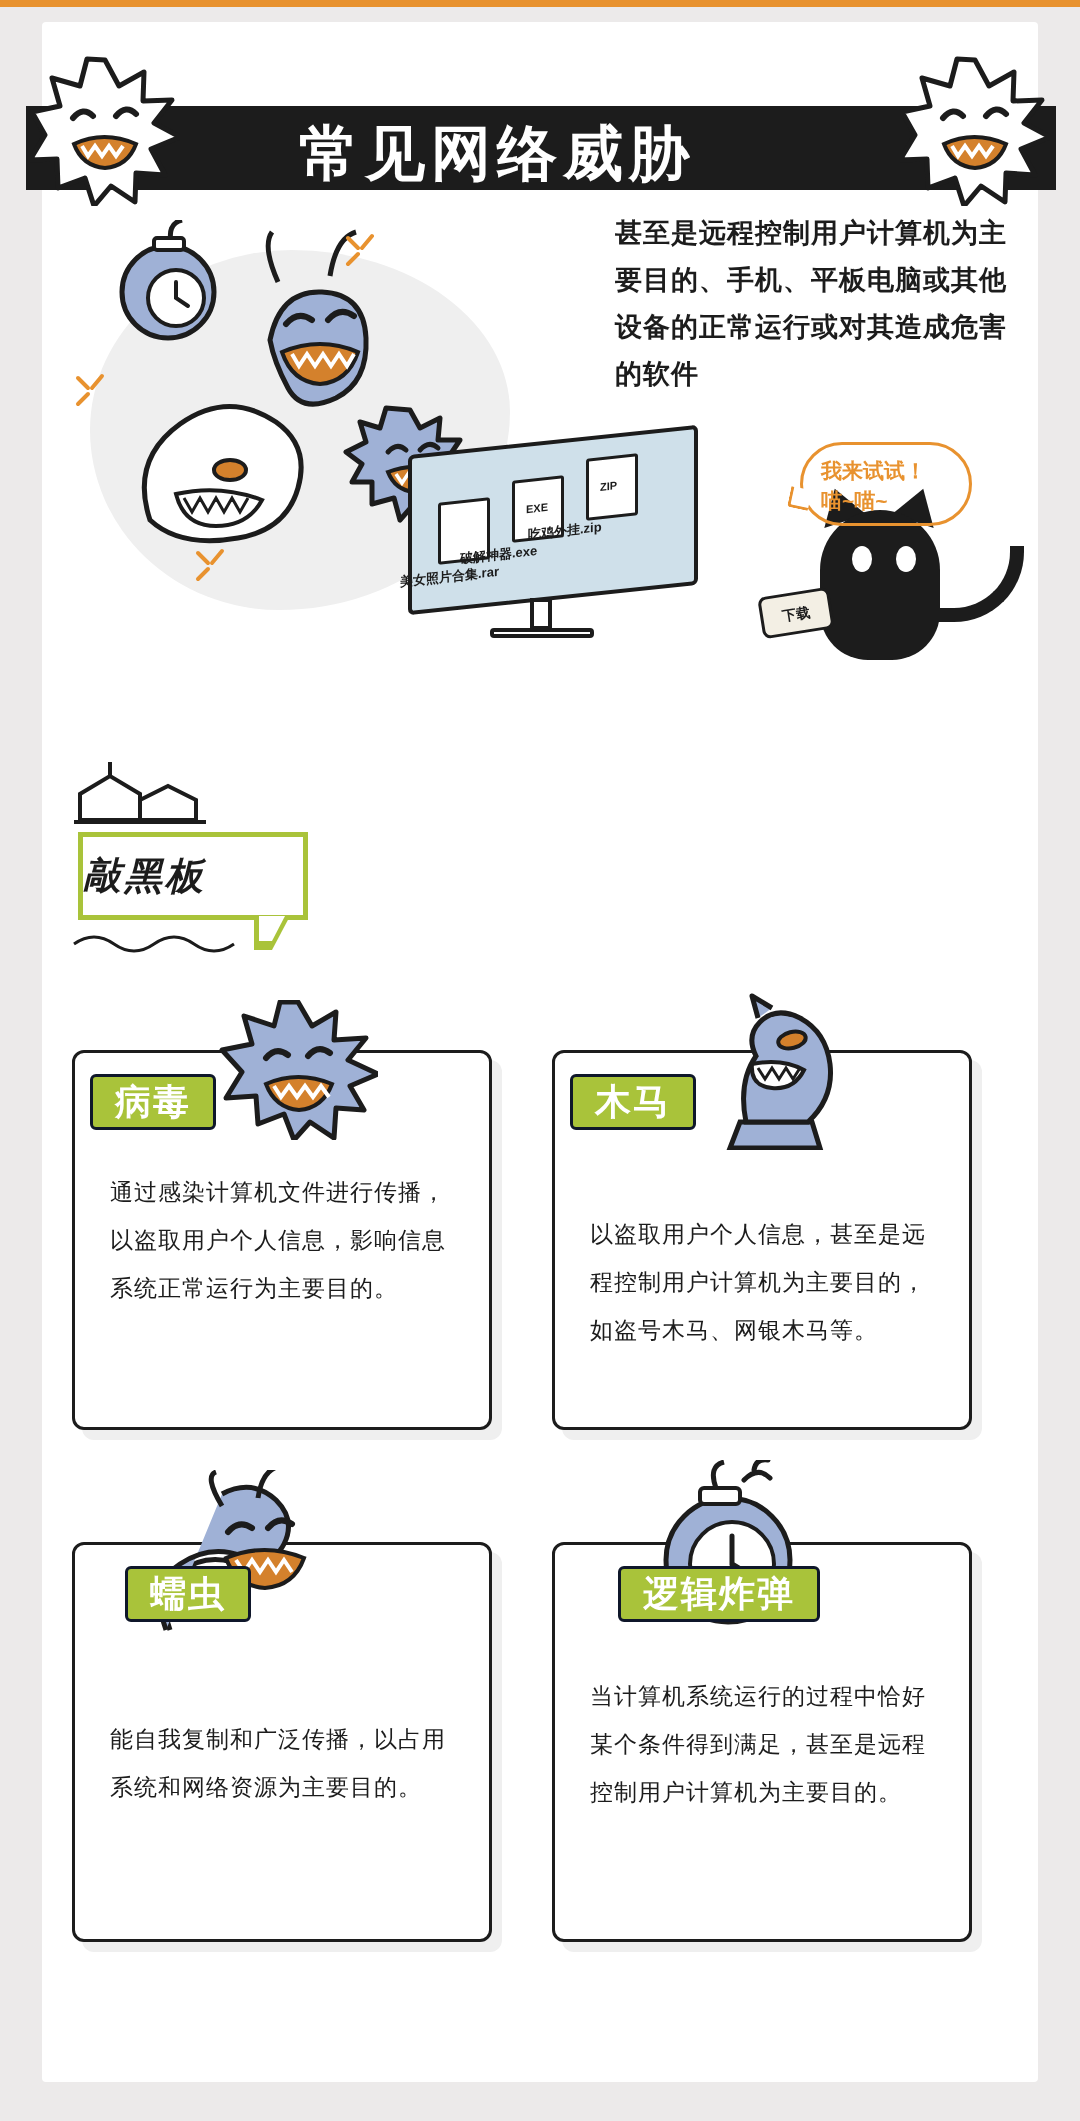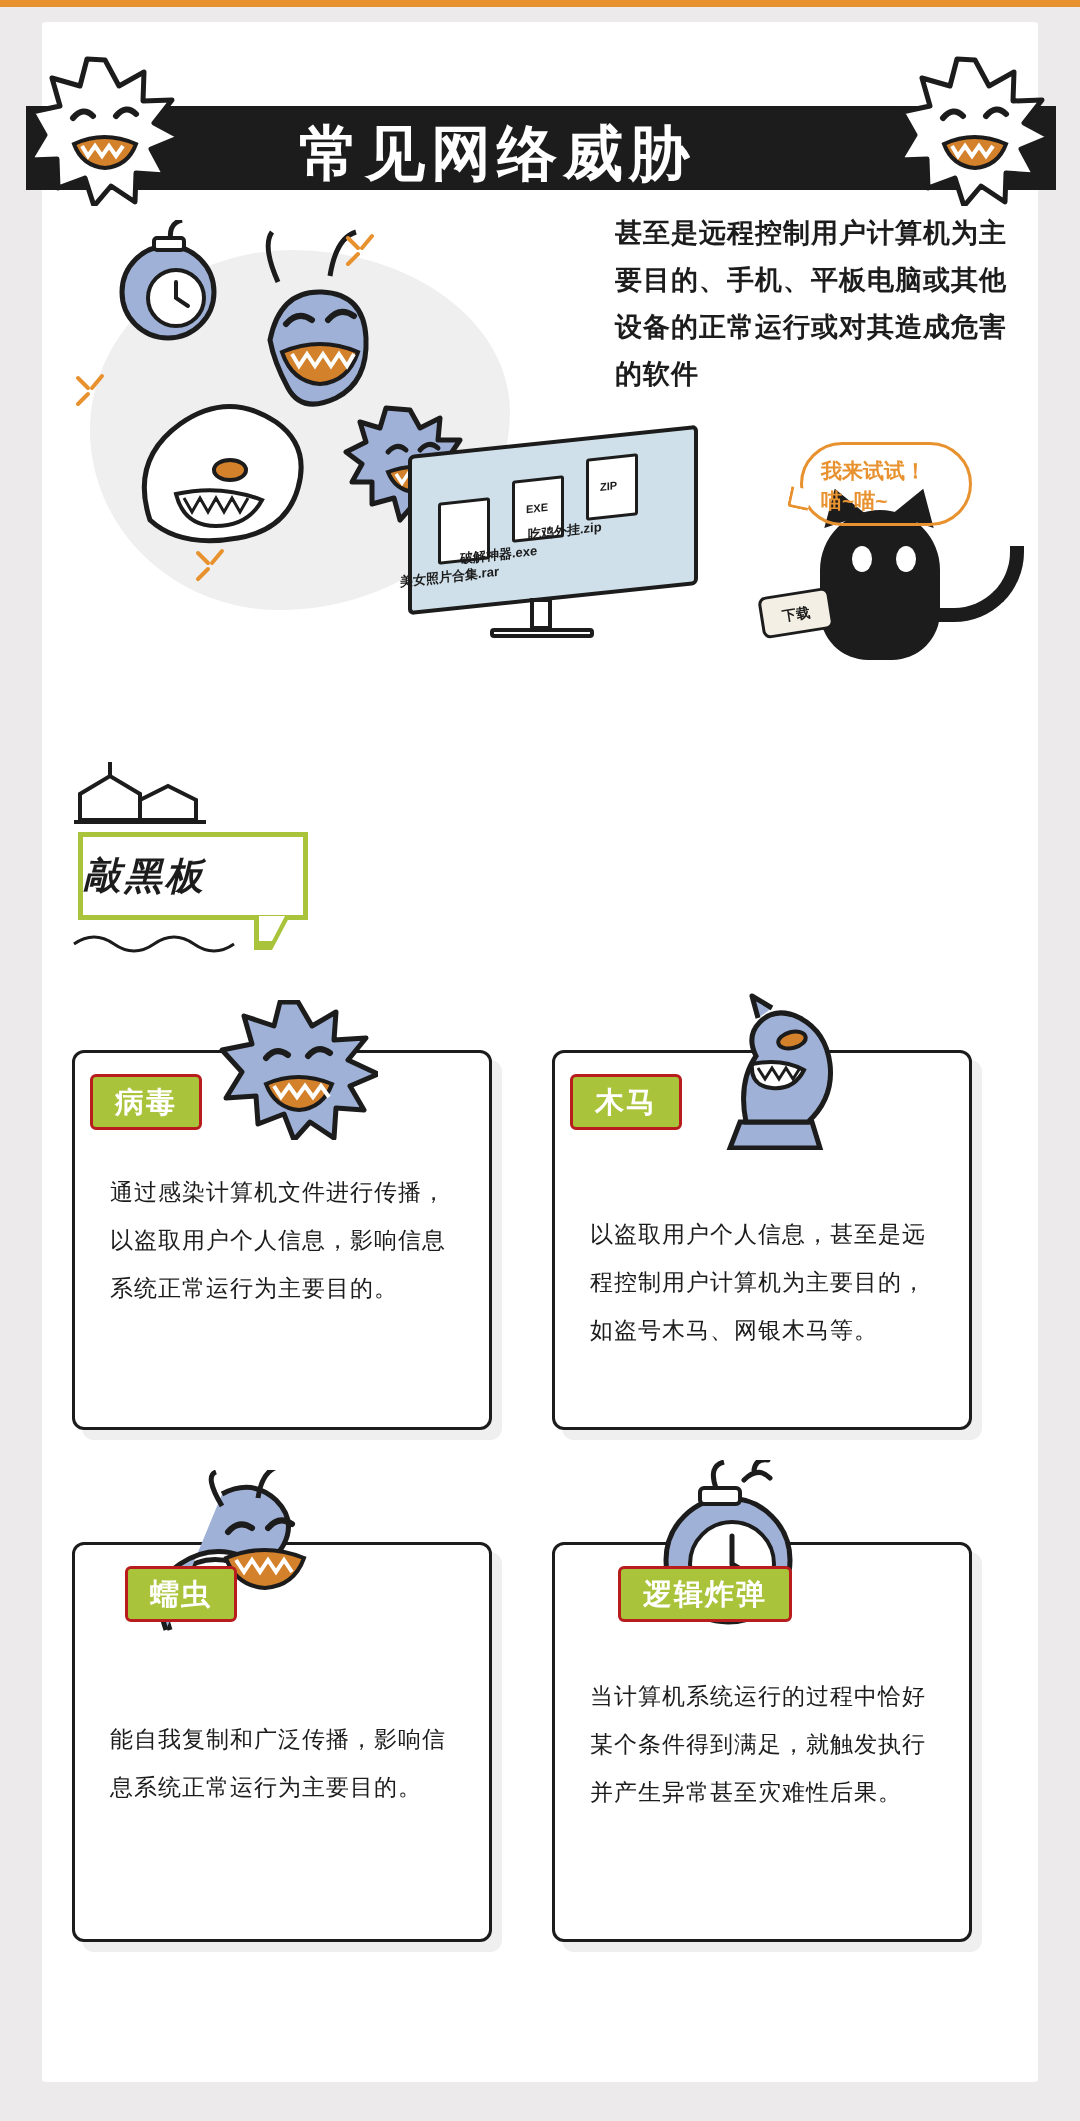"病毒" .tag { border: 3px solid #b91c1c -> 3px solid #0f172a; font-size: 29px -> 36px }
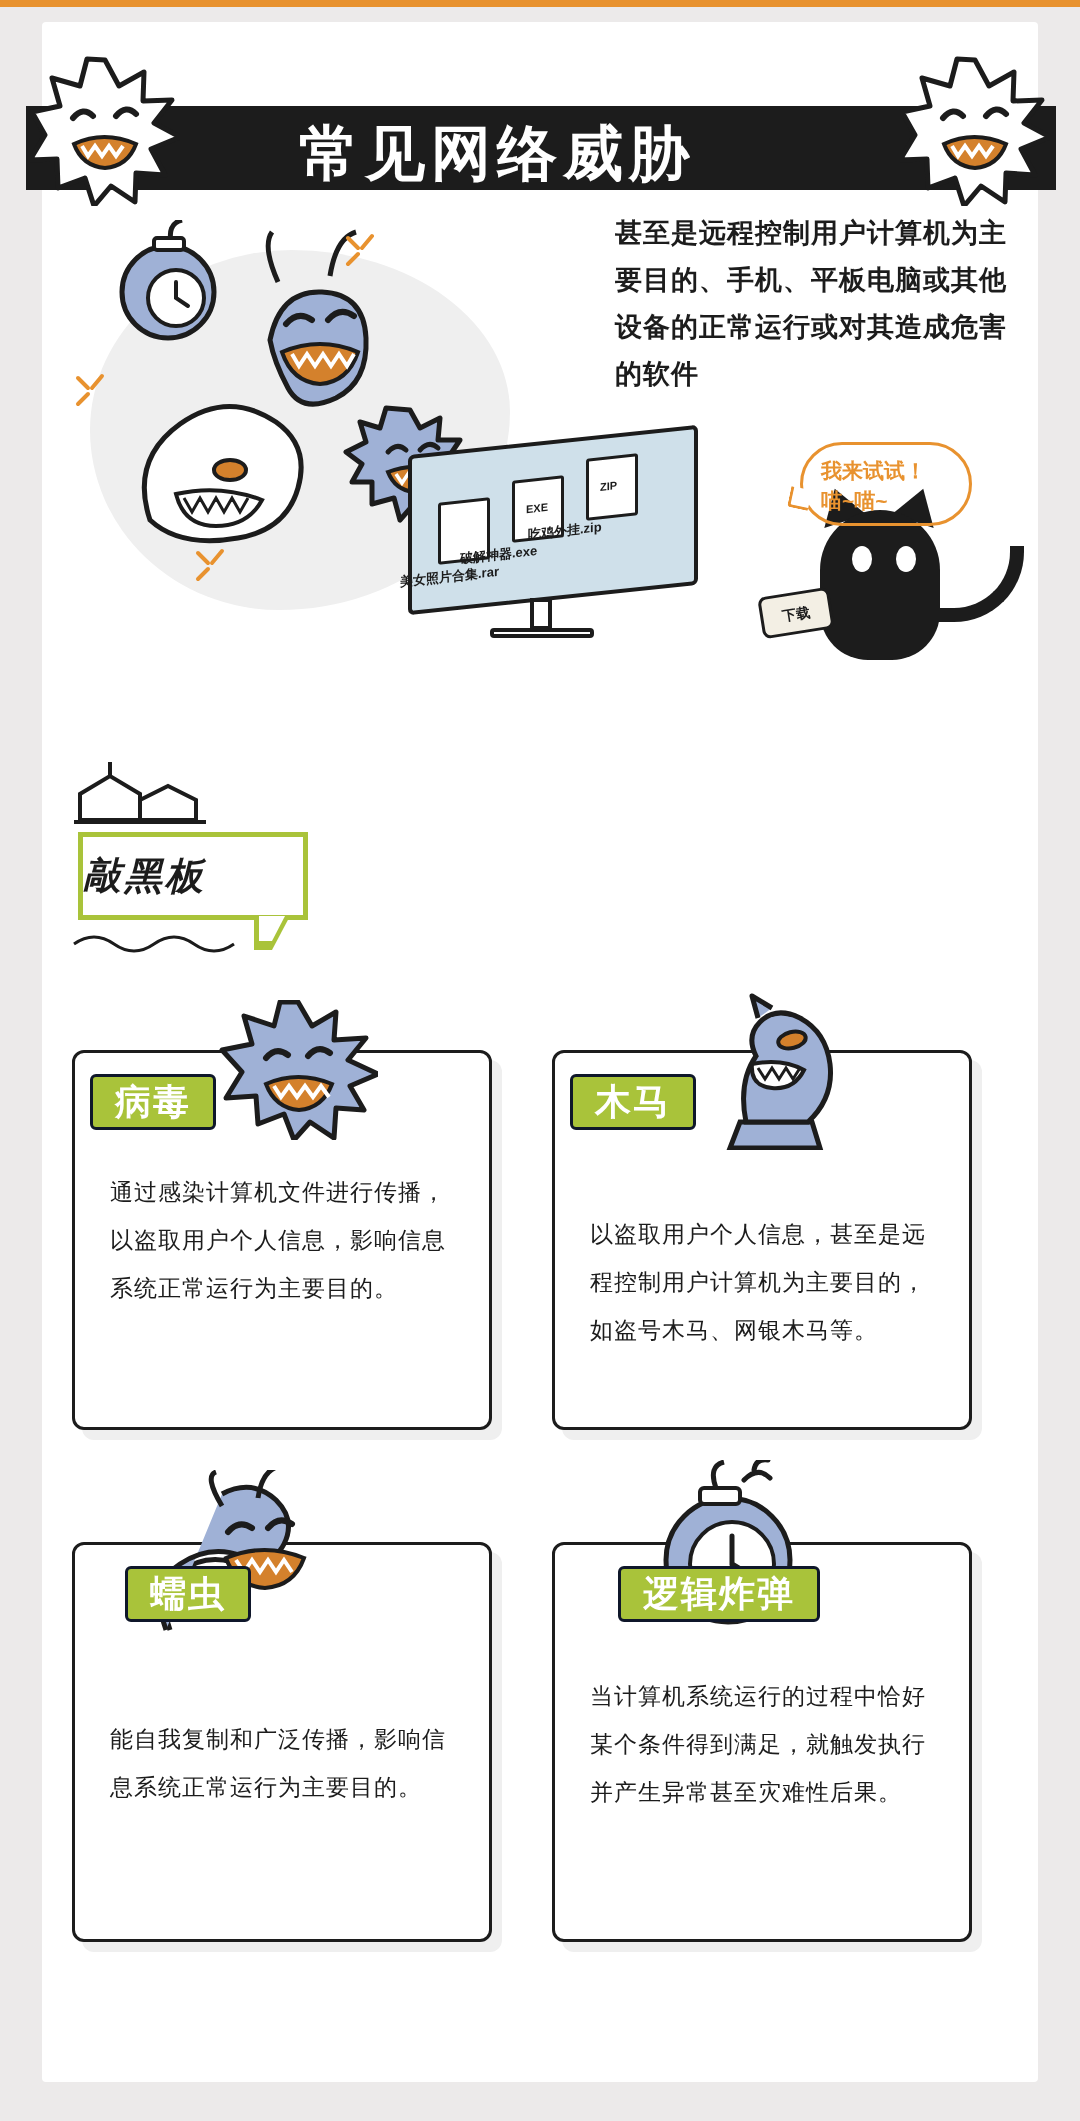"当计算机系统运行的过程中恰好某个条件得到满足，就触发执行并产生异常甚至灾难性后果" div.tile-body { text: 就触发执行并产生异常甚至灾难性后果 -> 甚至是远程控制用户计算机为主要目的 }
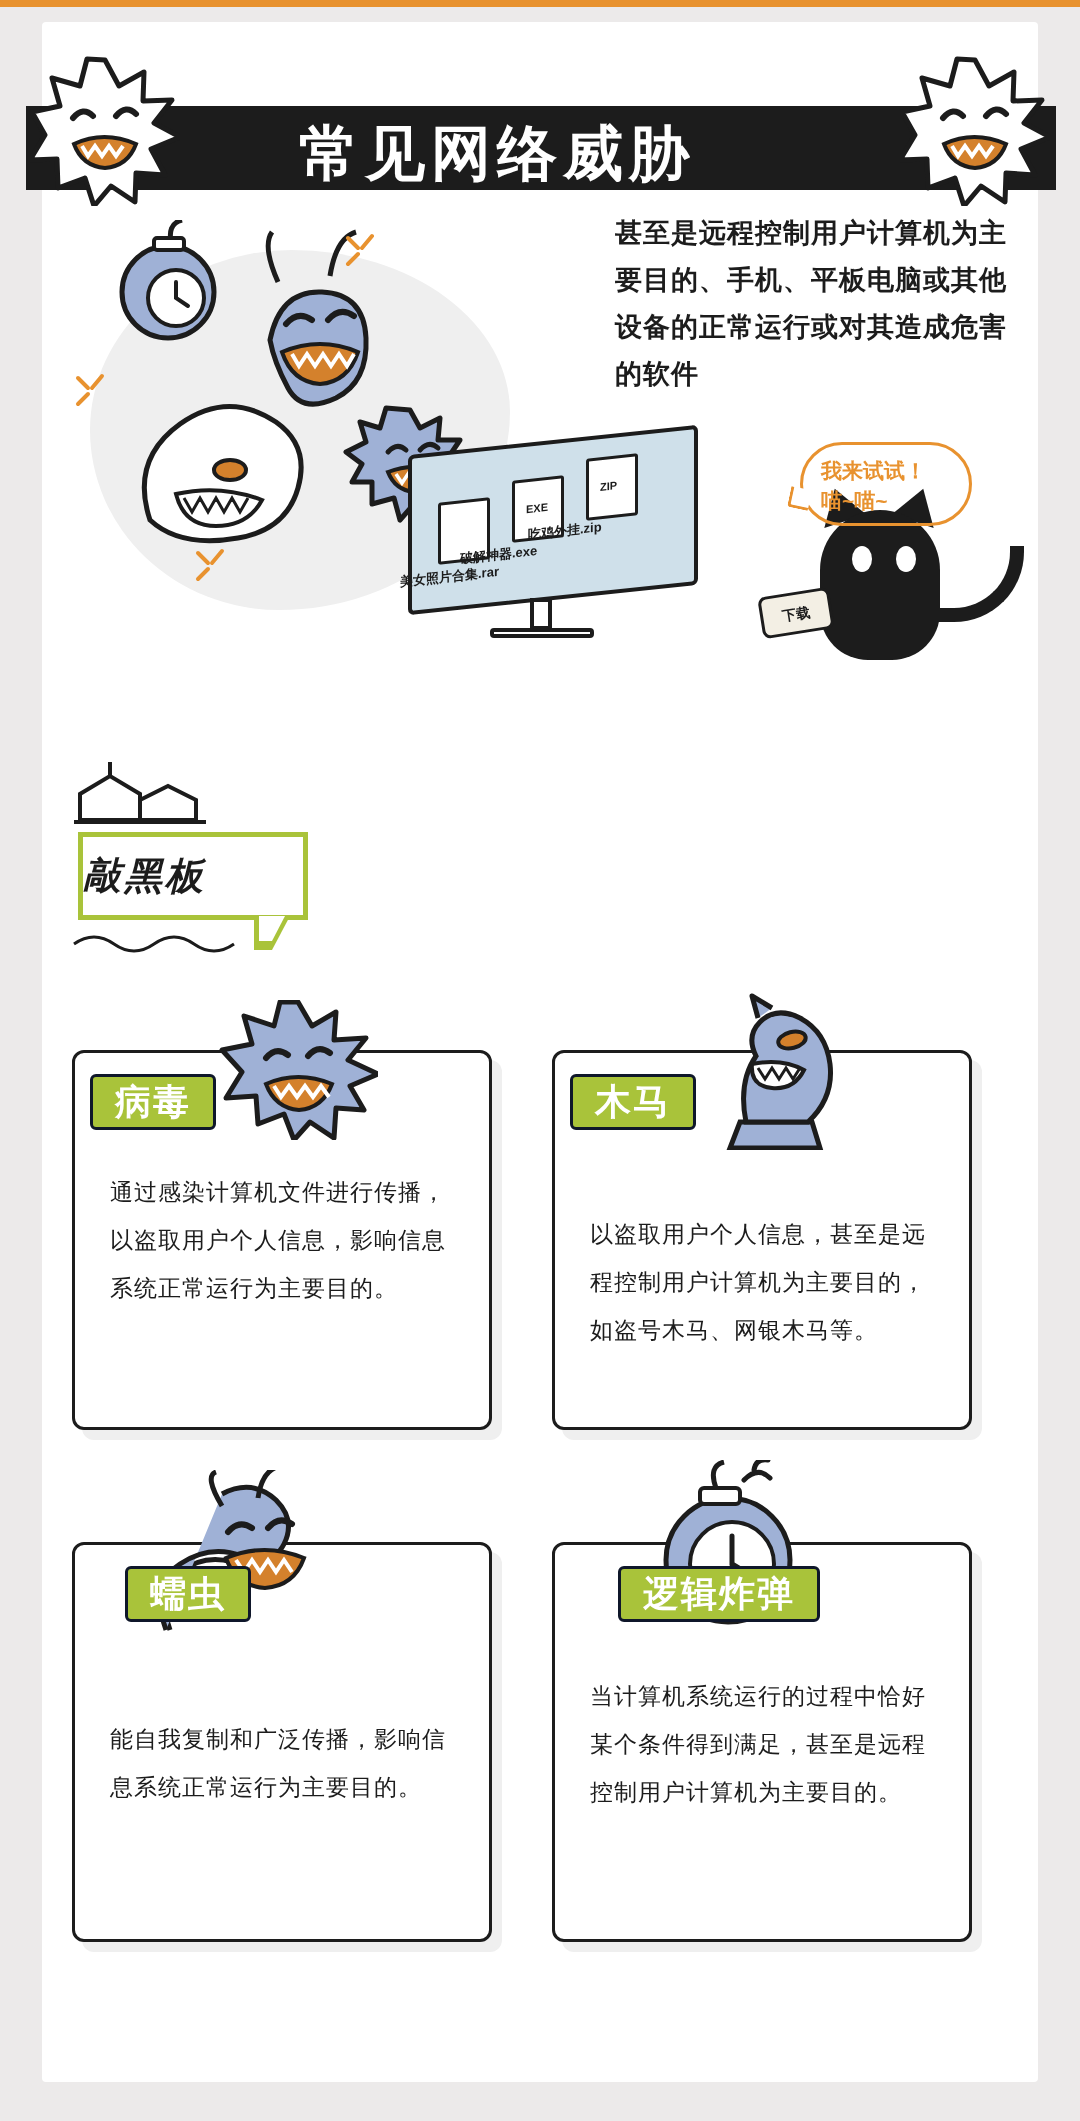"能自我复制和广泛传播，影响信息系统正常运行为主要目的。" div.tile-body { text: 影响信息系统正常运行 -> 以占用系统和网络资源 }
